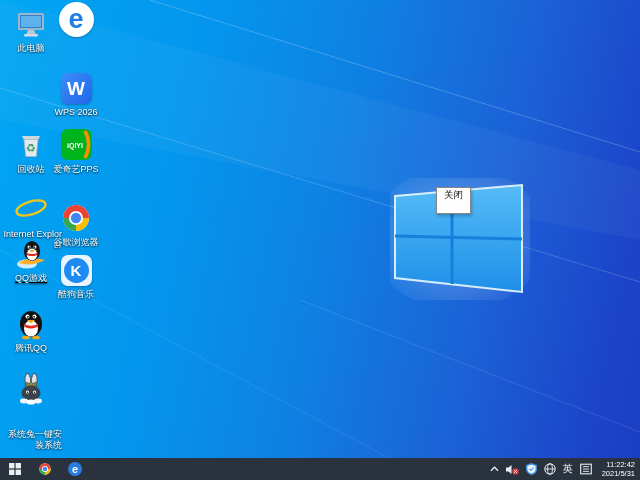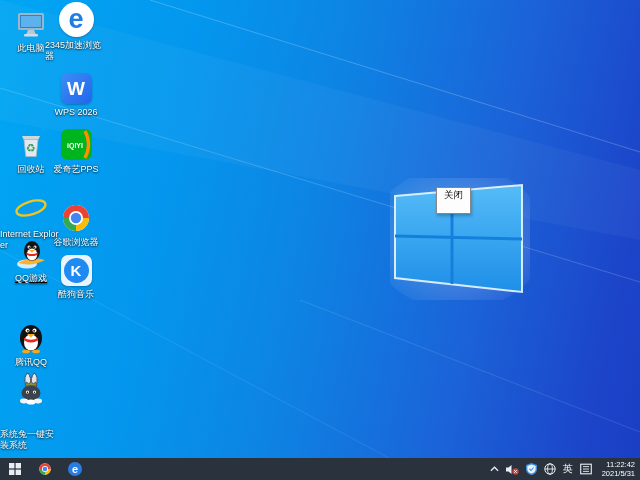"此电脑" .di .lbl { text-align: left -> right }
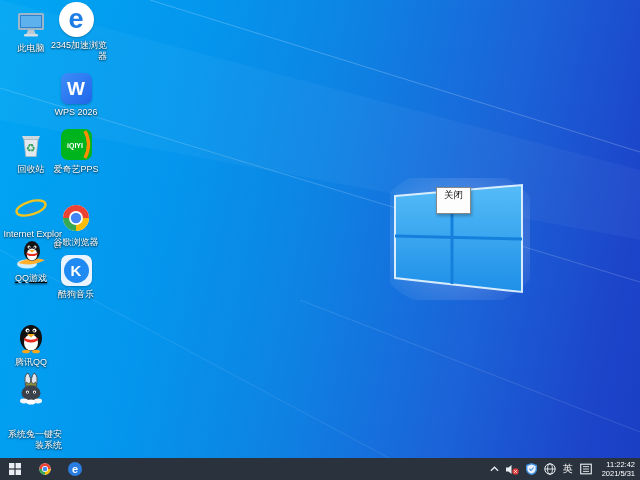"2345加速浏览器" div.lbl { html: <div>2345加速浏览器</div> -> none }
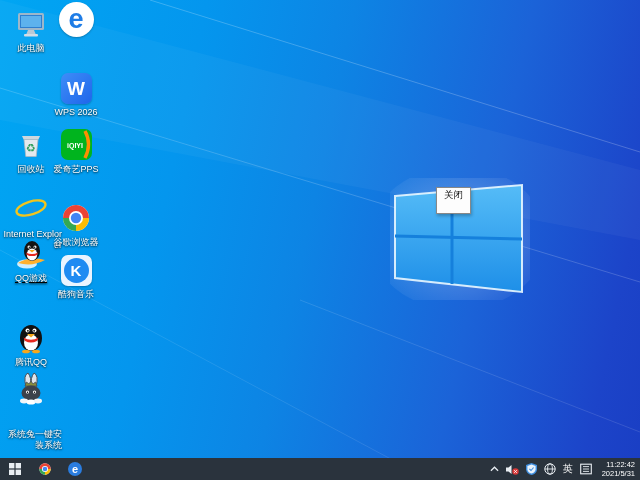"腾讯QQ" .r6c1 { top: 320px -> 306px }
